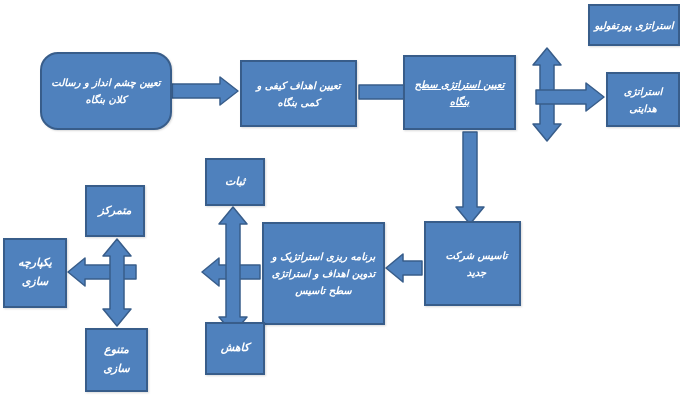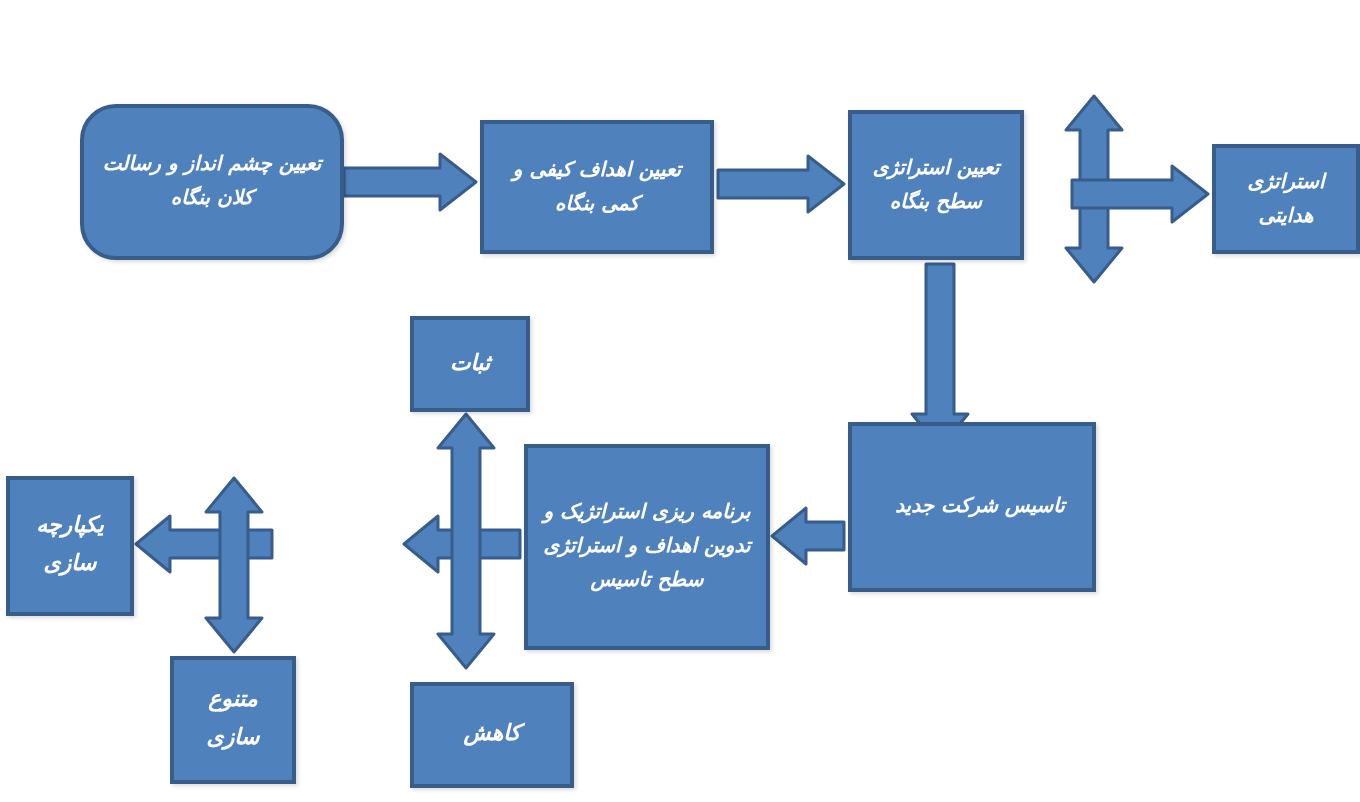"استراتژی پورتفولیو" div.box { html: none -> <div> <span>استراتژی پورتفولیو</span> </div> }
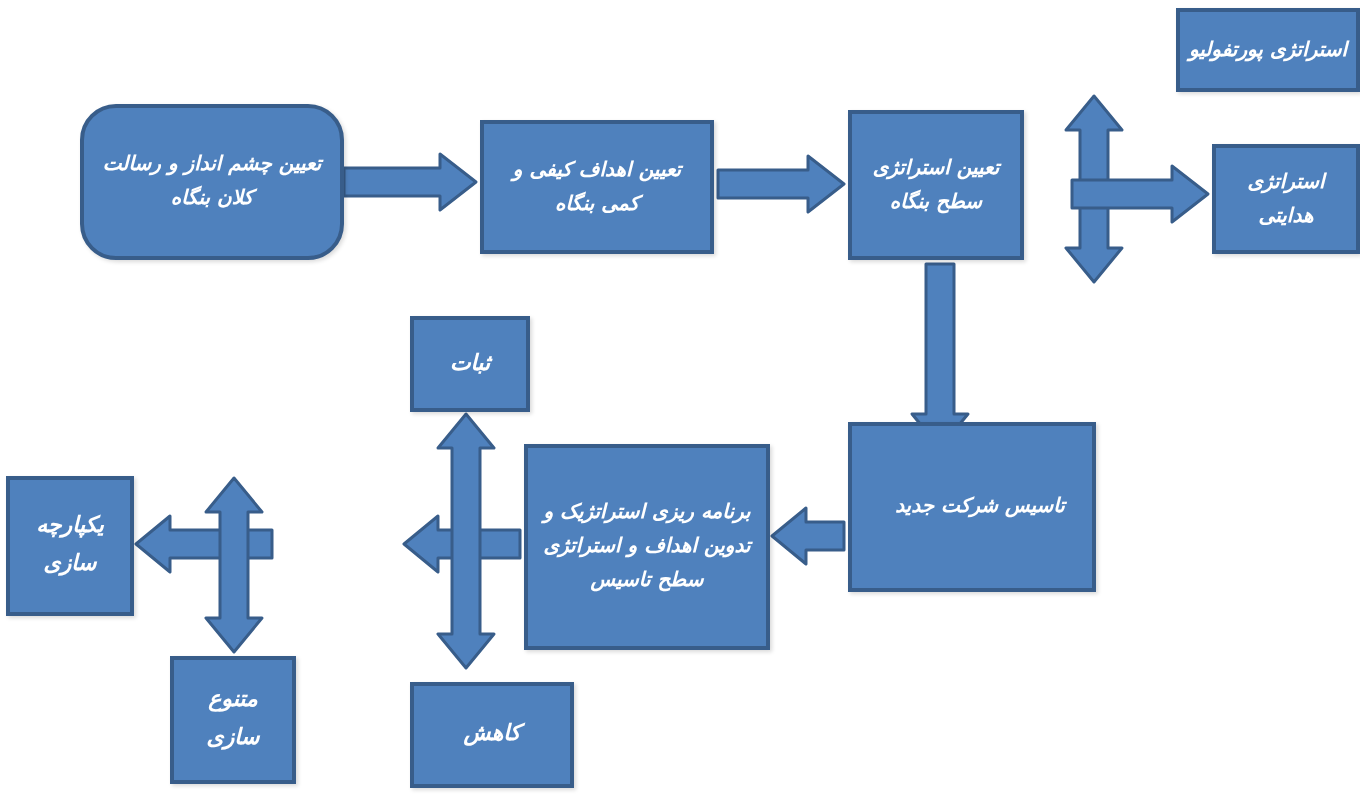"تعیین استراتژی سطح بنگاه" div.box { left: 424px -> 403px; text-decoration: none -> underline; width: 88px -> 113px }
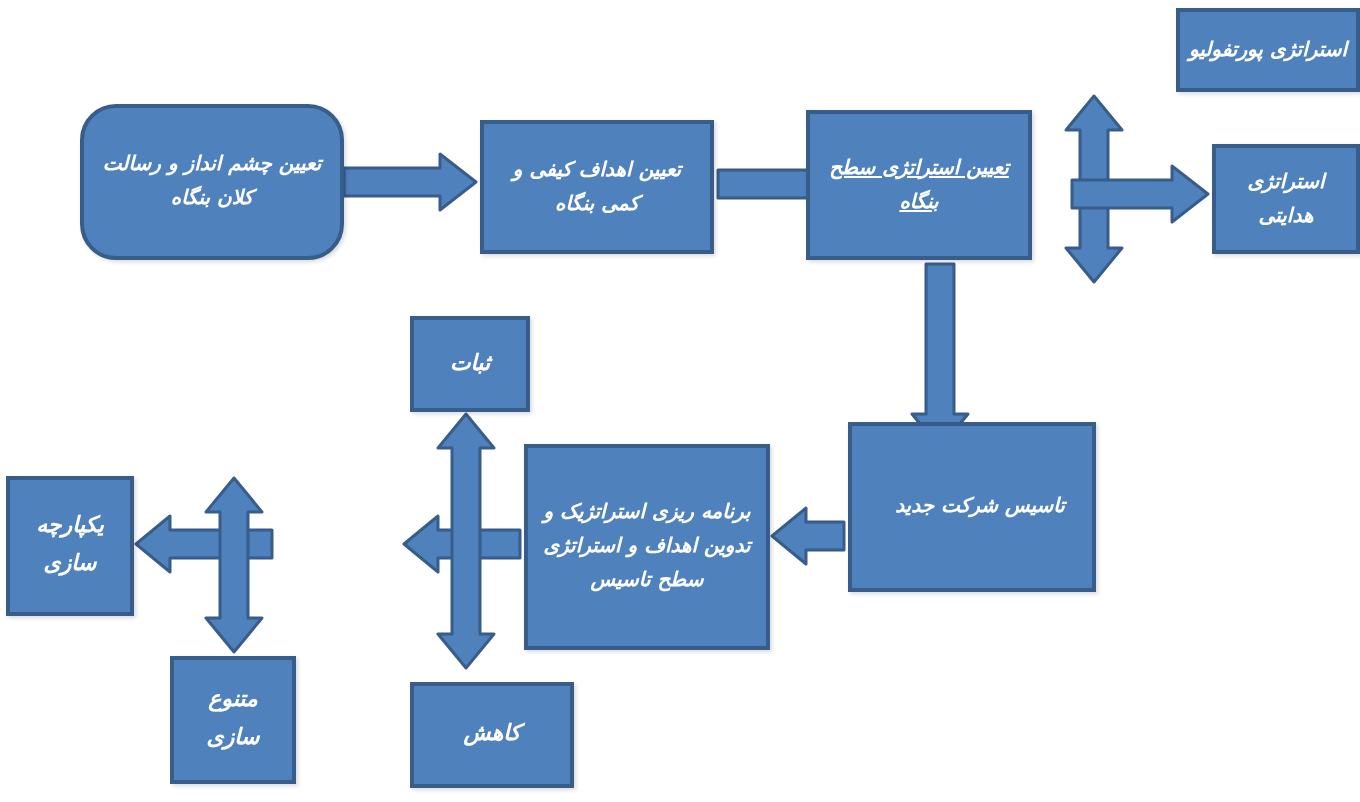"متمرکز" div.box { html: none -> <div> <span>متمرکز</span> </div> }
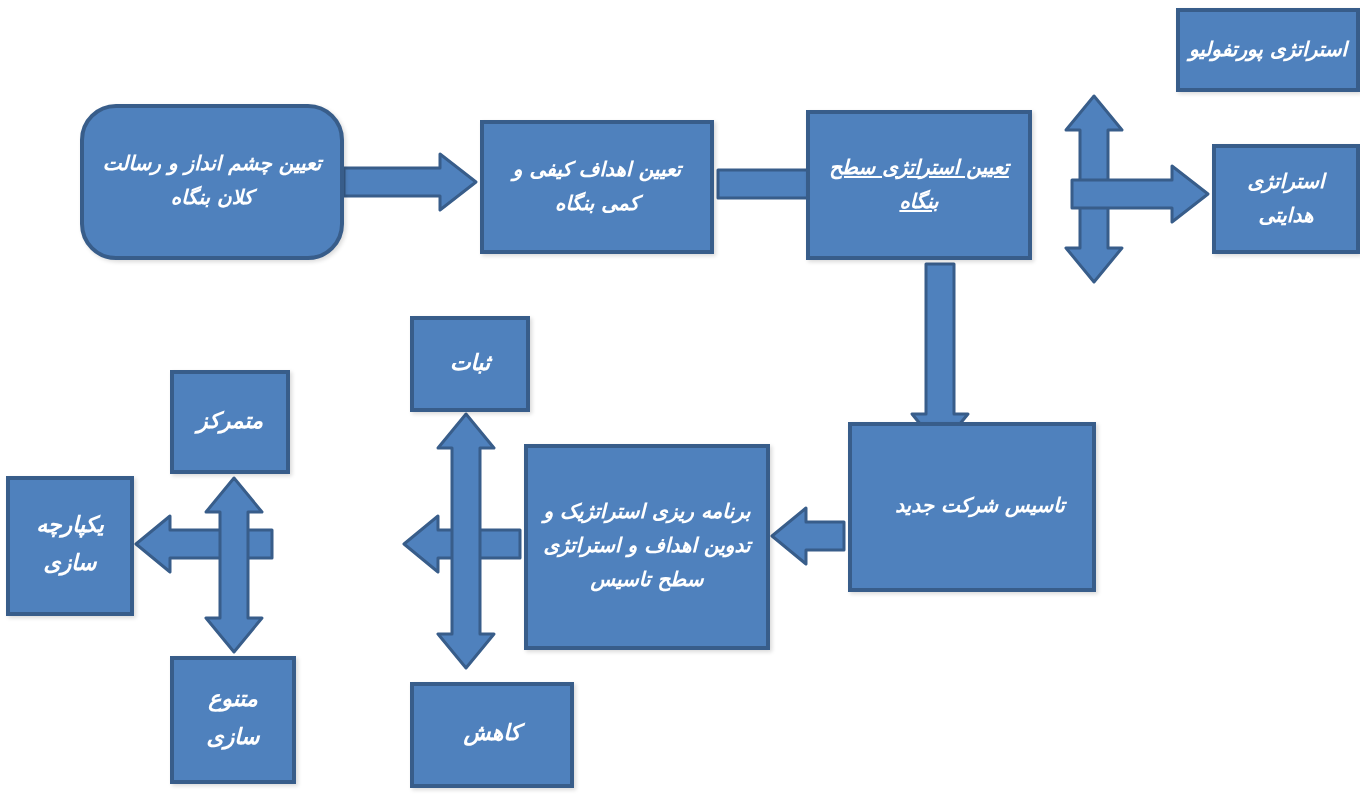"تاسیس شرکت جدید" div.box { top: 211px -> 221px; width: 124px -> 97px }
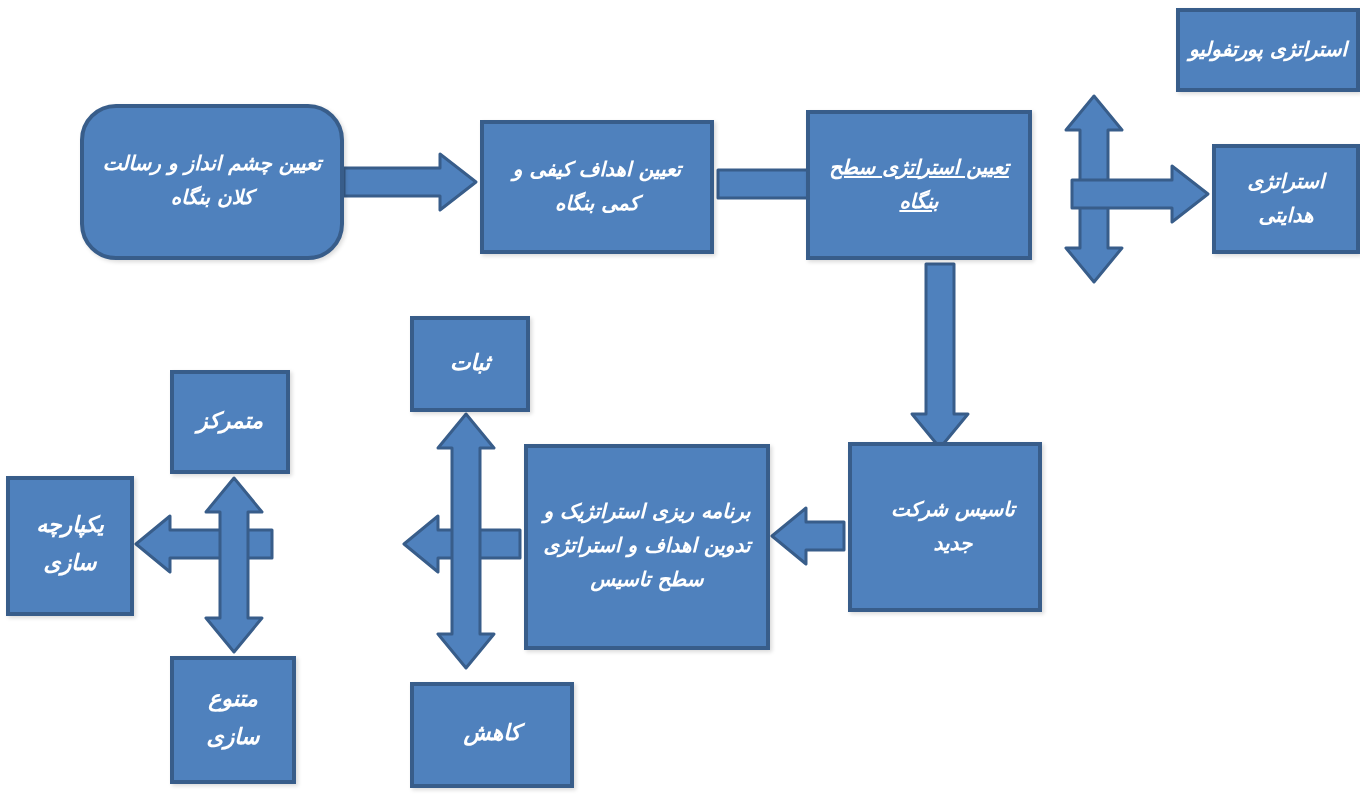"کاهش" div.box { top: 341px -> 322px; width: 82px -> 60px }
